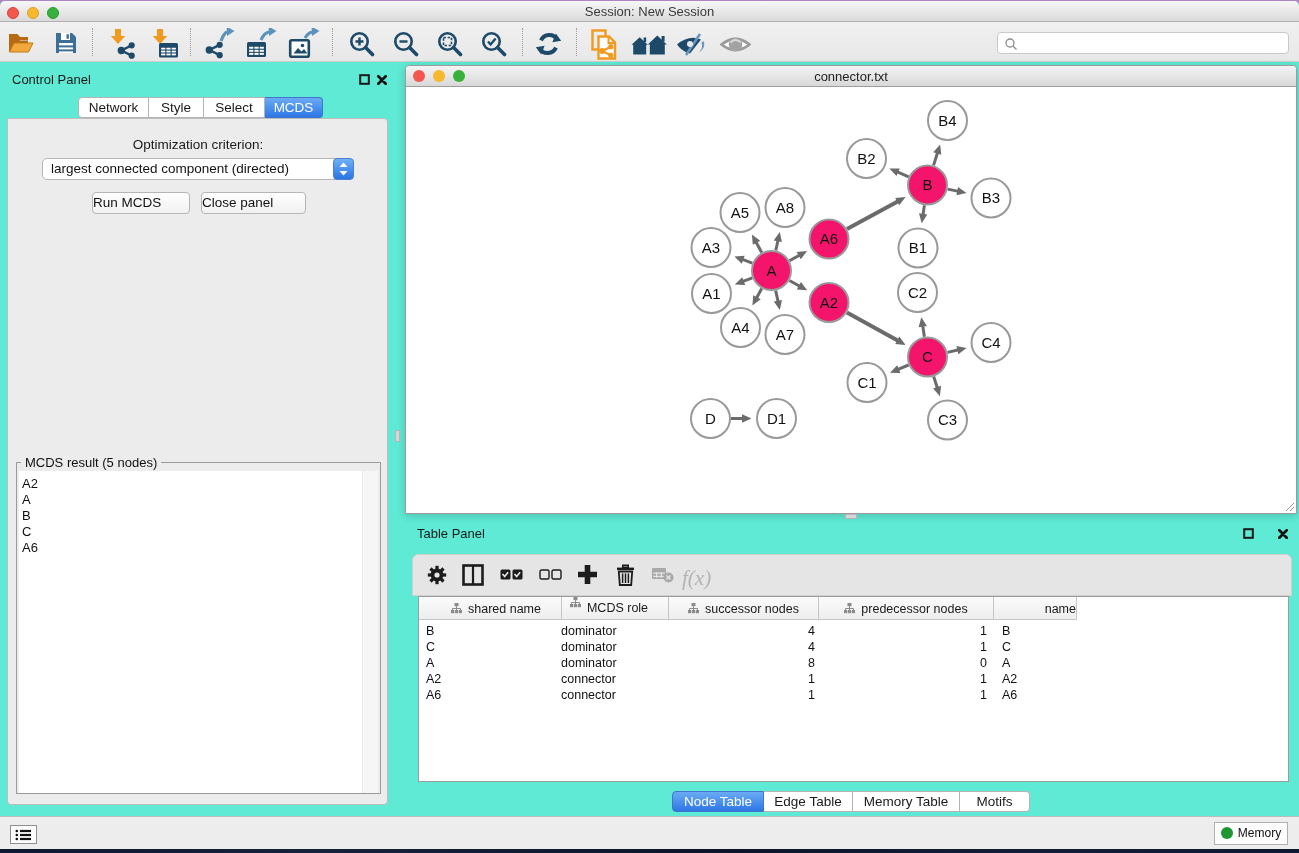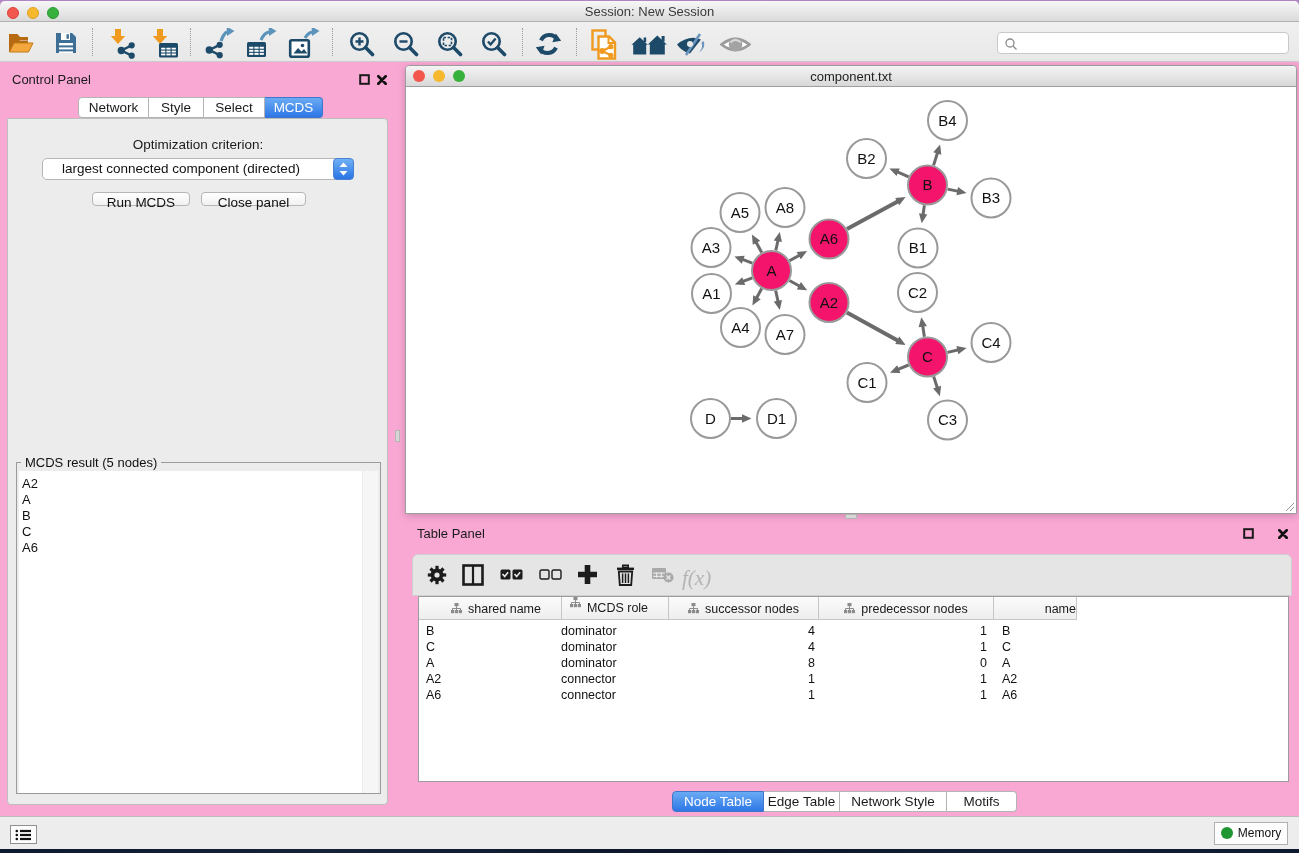"Session: New Session" #app { background: #f9a8d4 -> #5eead4 }
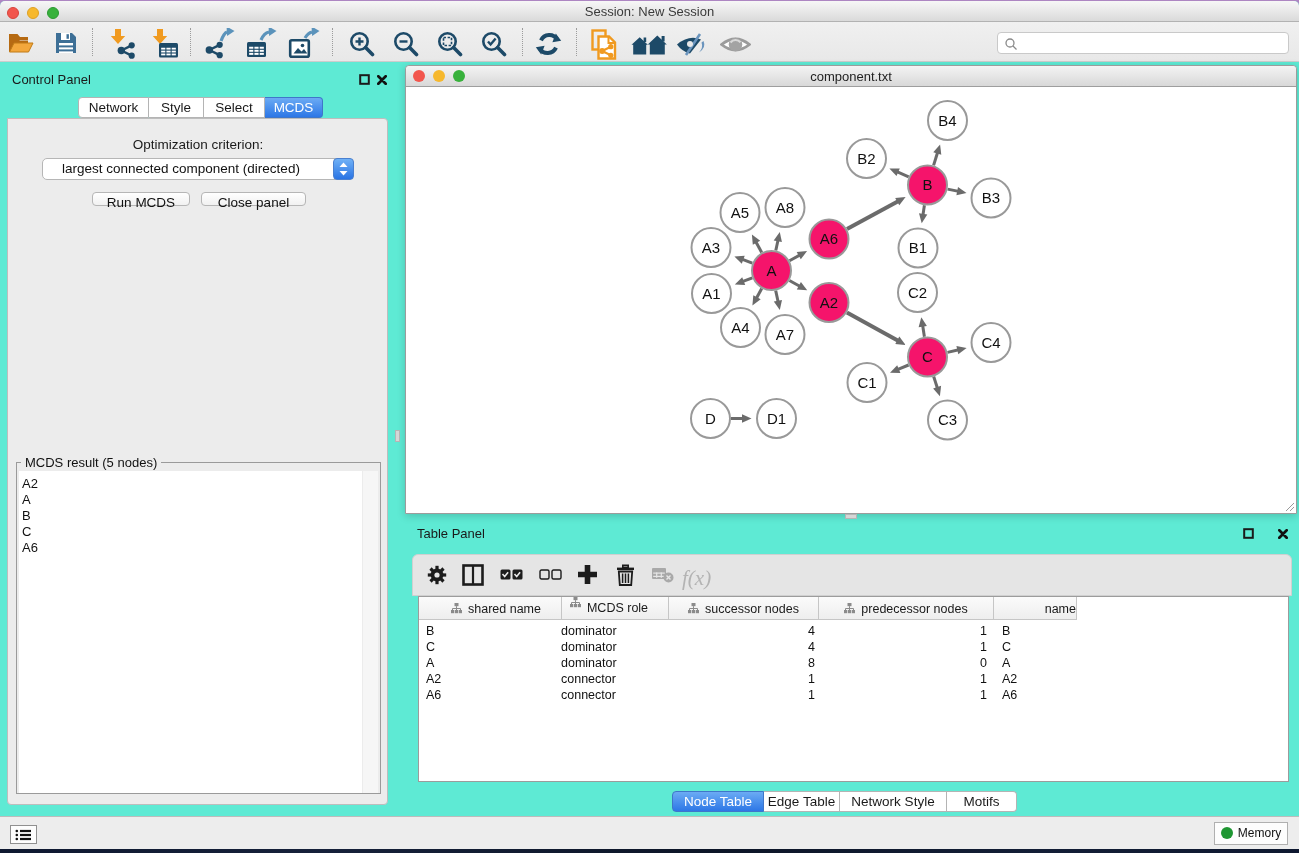"component.txt" div.abs { text: component.txt -> connector.txt }
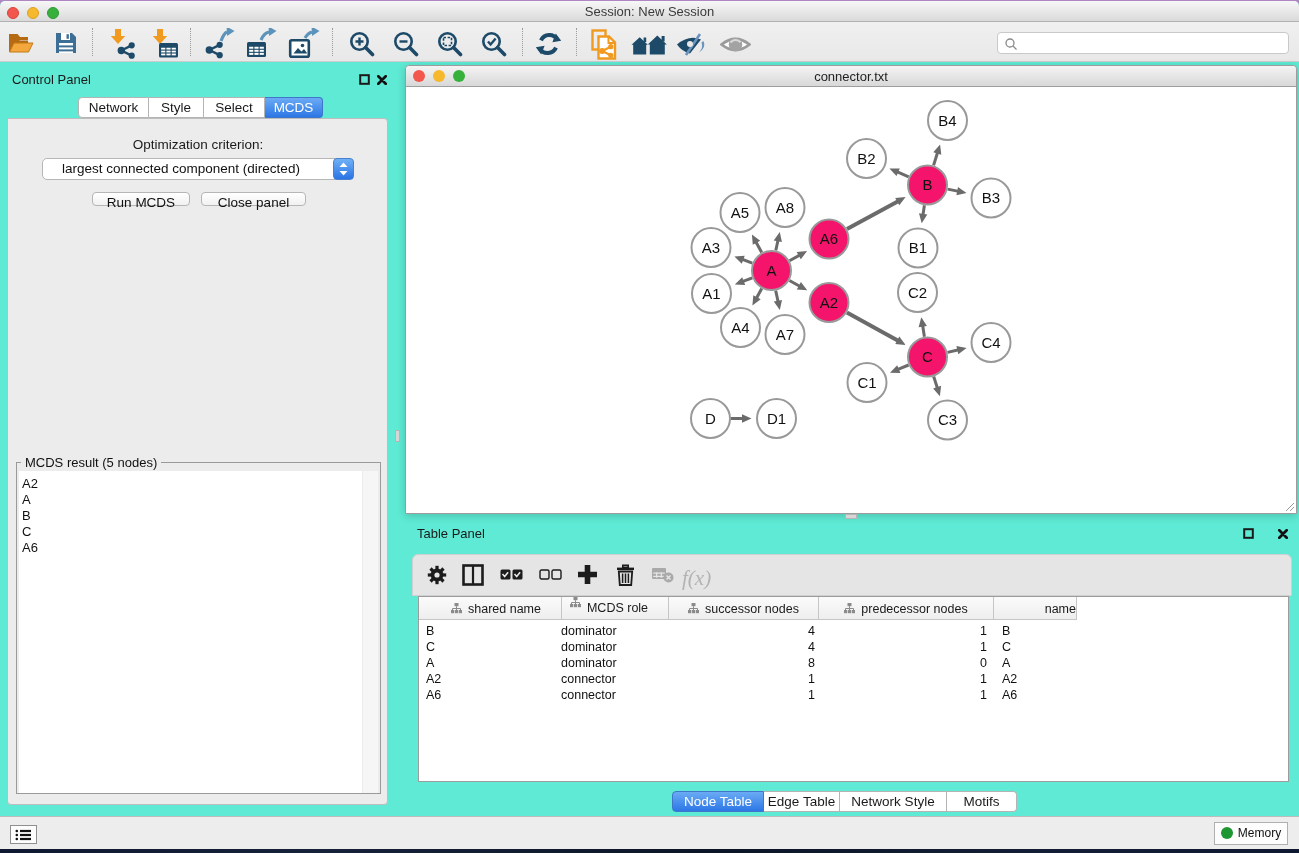"largest connected component (directed)" #dropdown { padding-left: 19px -> 8px }
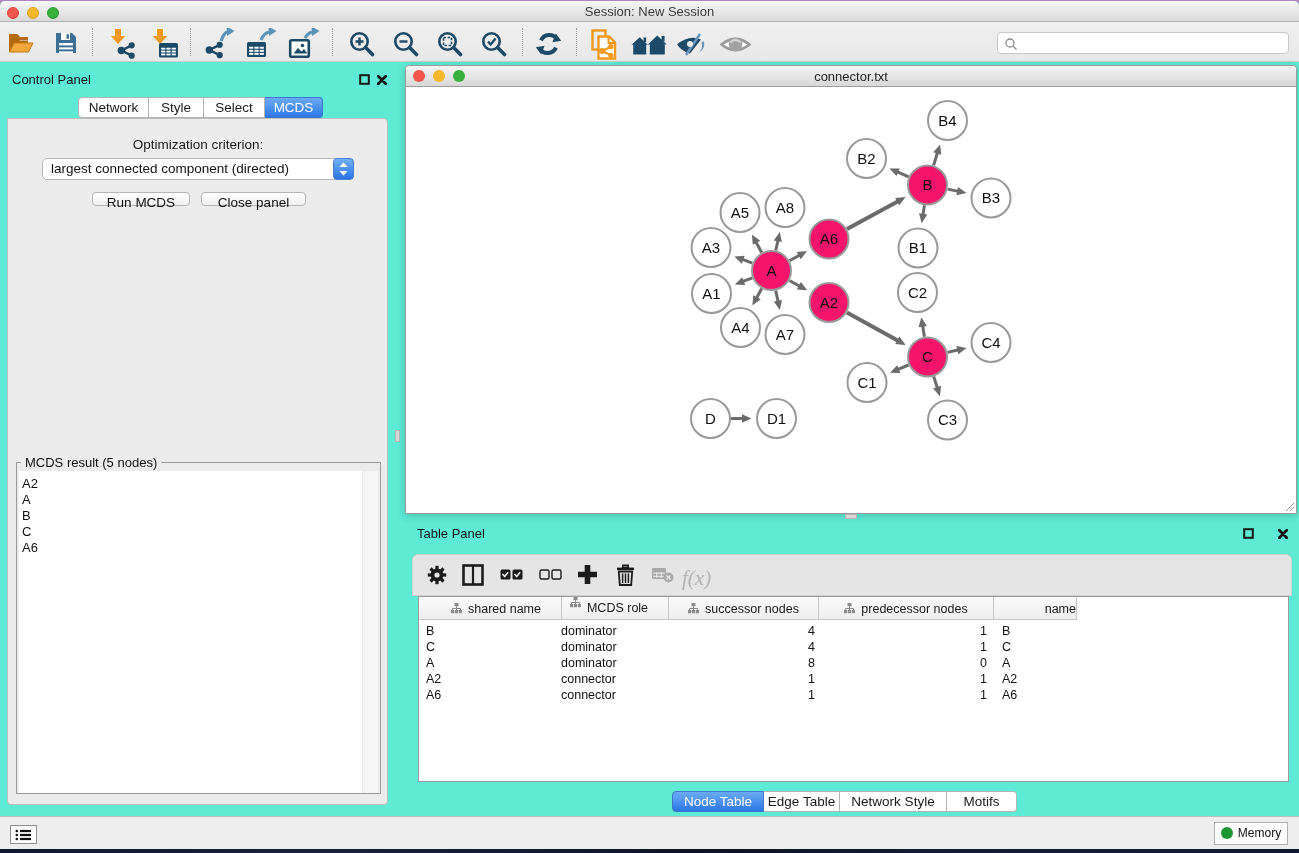"Run MCDS" .btn { height: 14px -> 22px; text-align: center -> none }
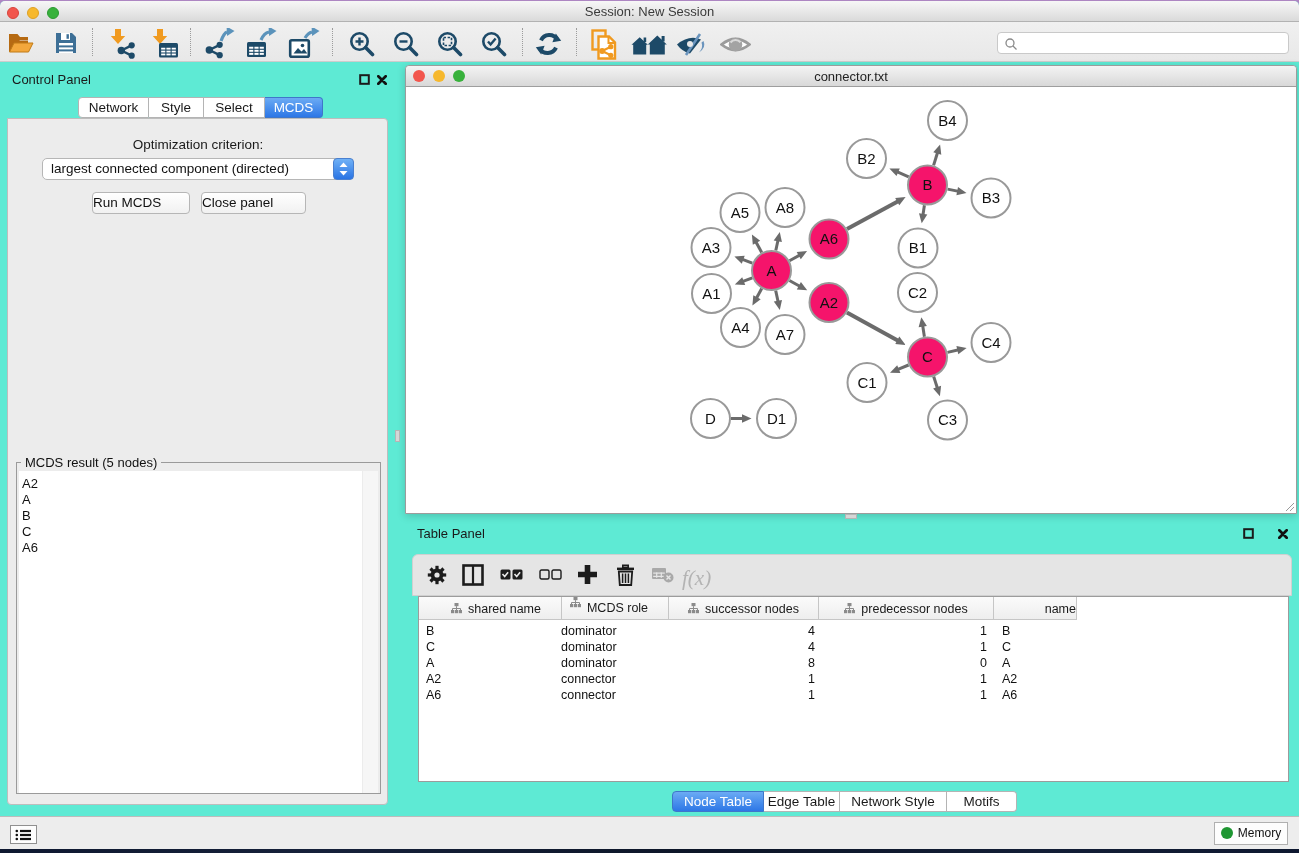"Edge Table" div.tab { width: 76px -> 89px }
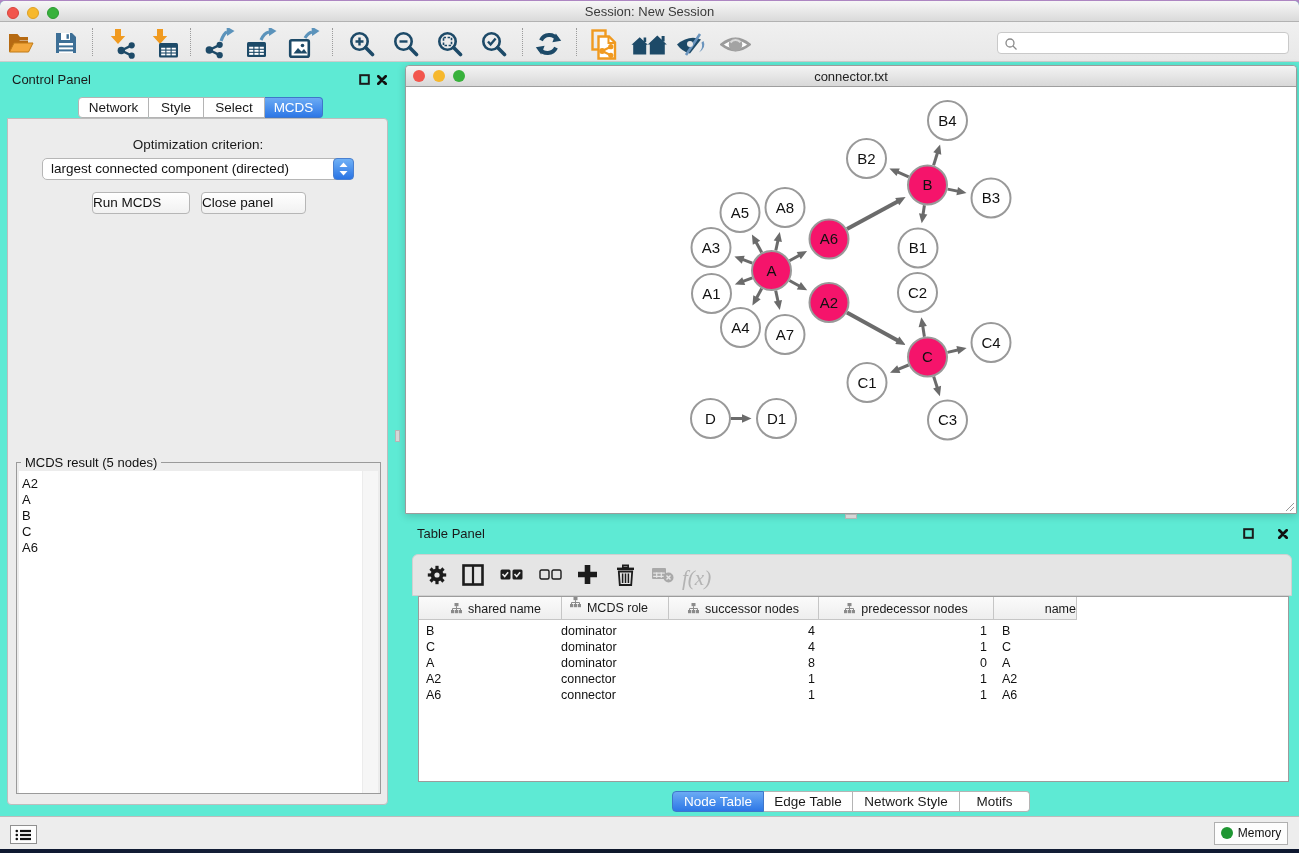"Network Style" div.tab { text: Network Style -> Memory Table }
